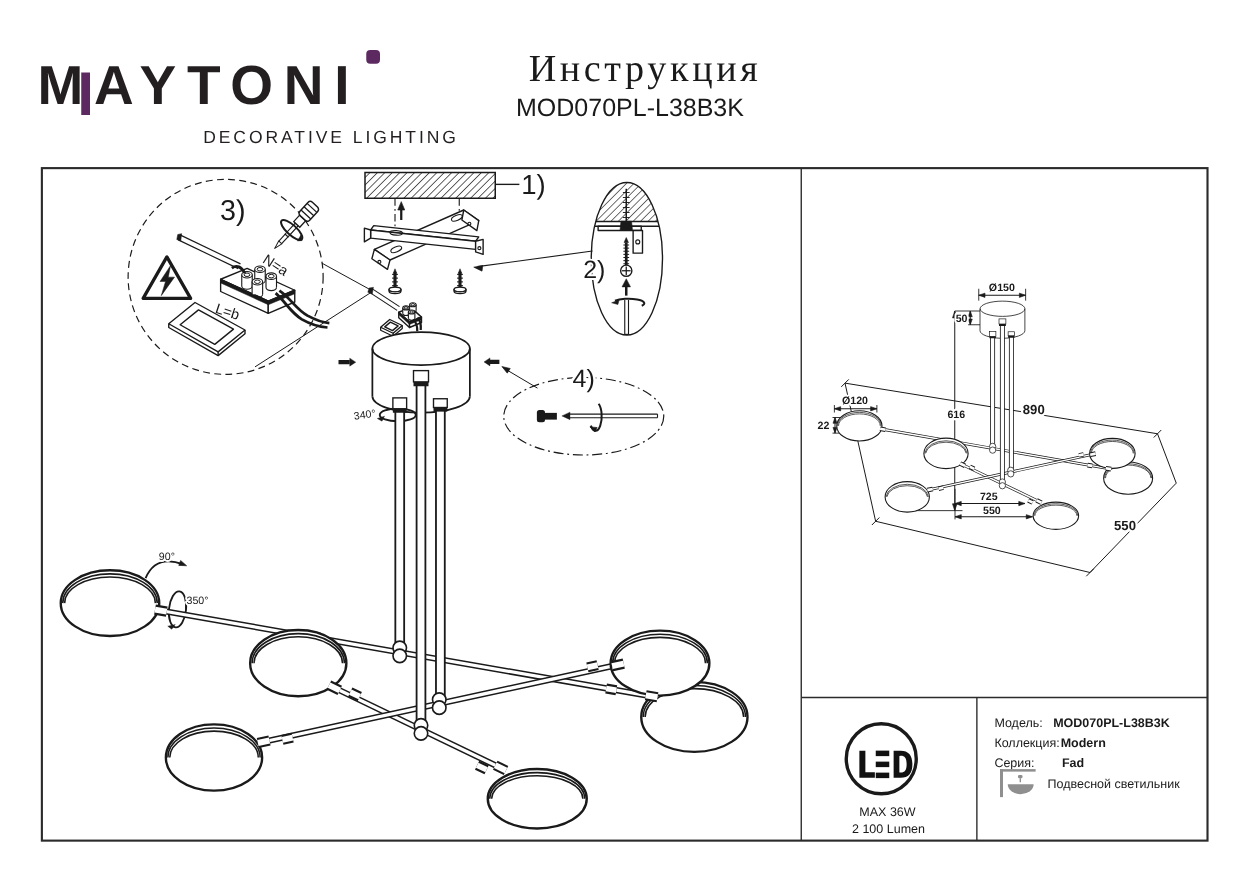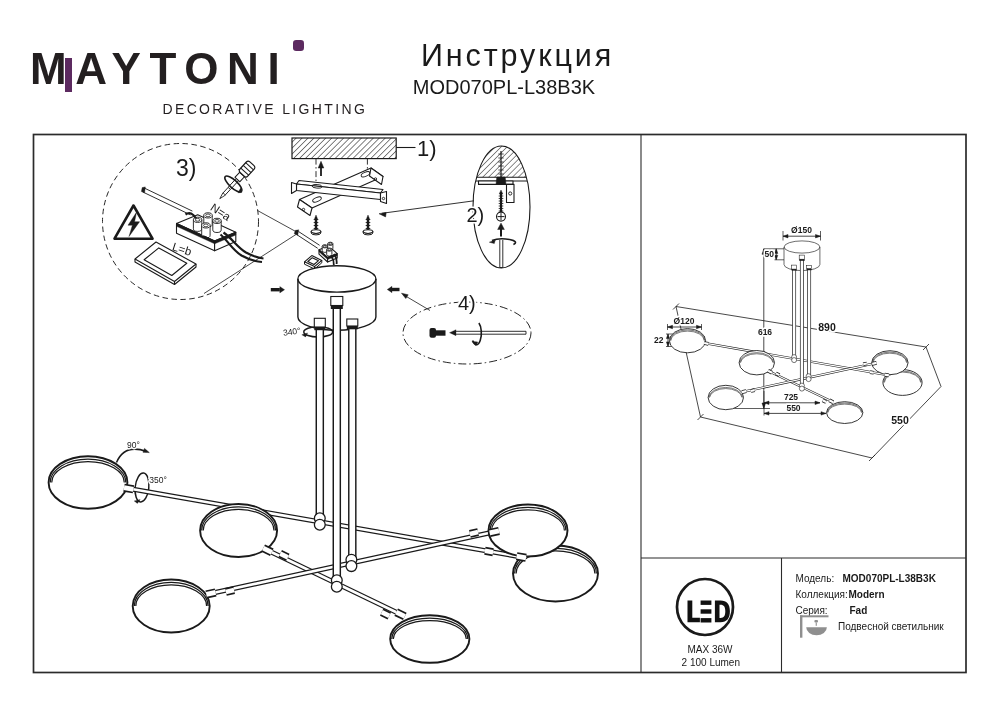"Инструкция" div.abs { font-family: none -> Liberation Serif, serif }
